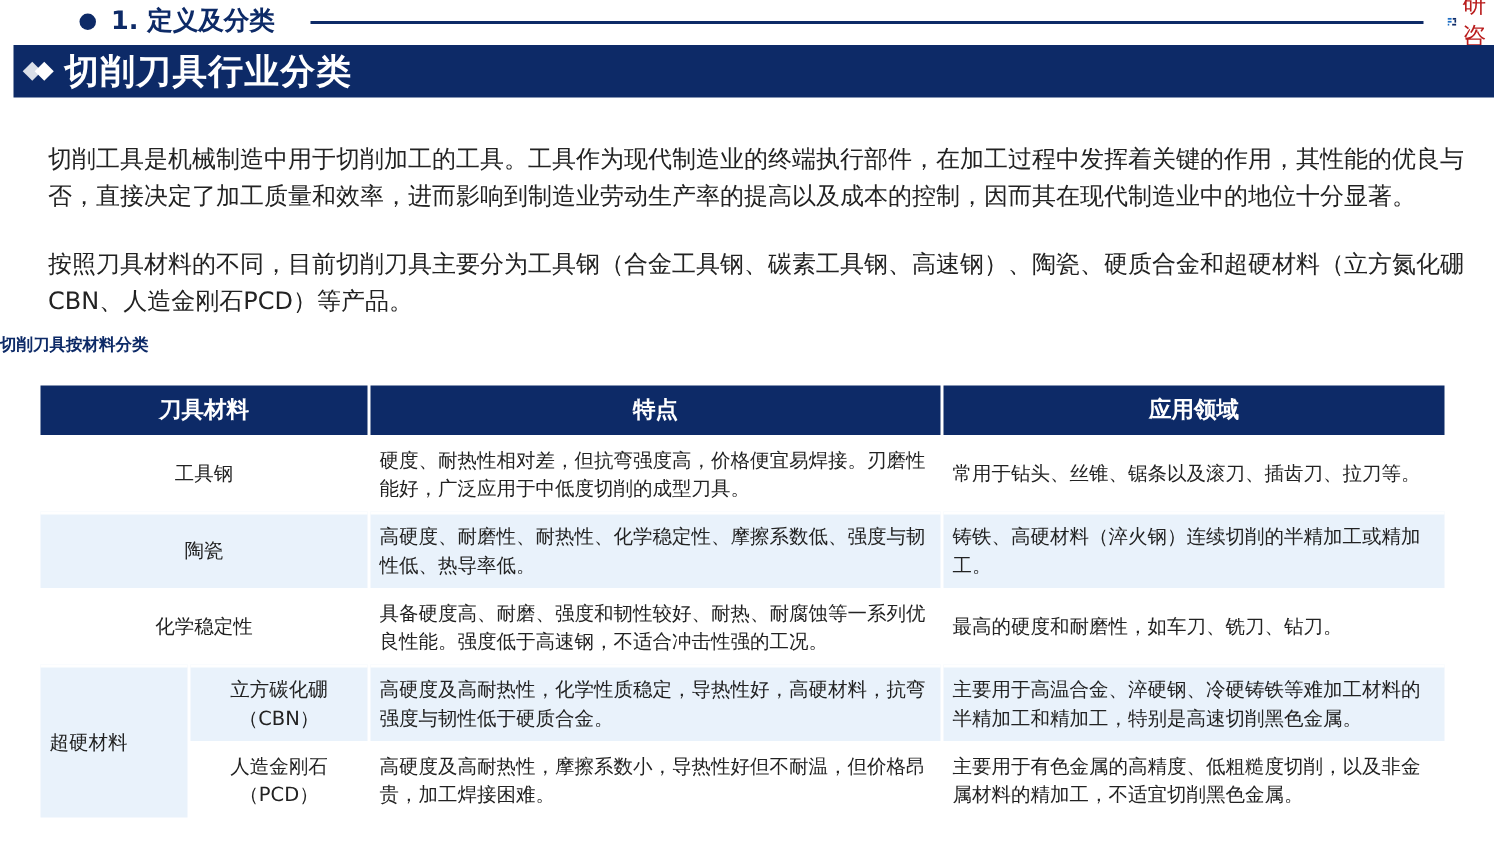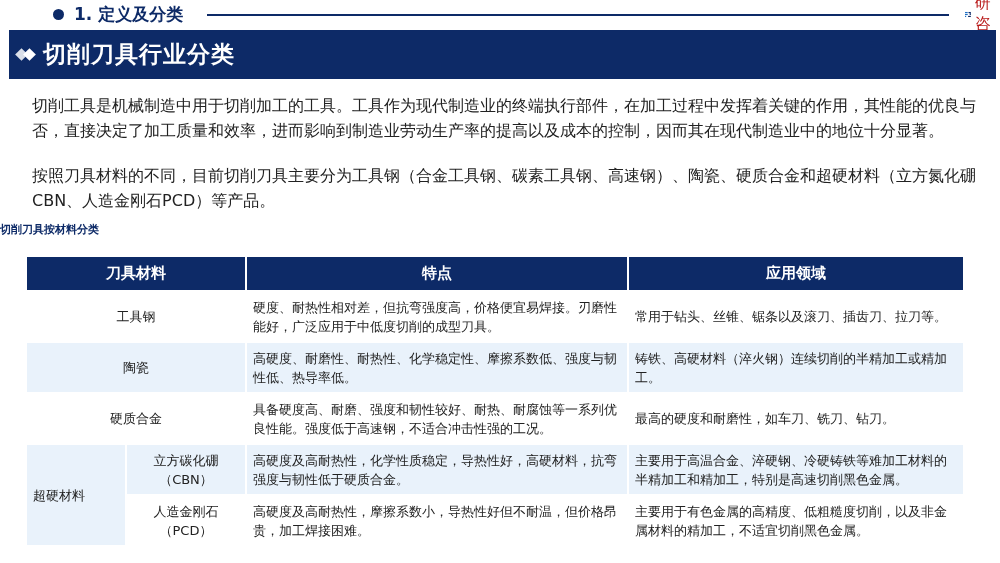"切削刀具行业分类" .title-band { height: 49px -> 35px }
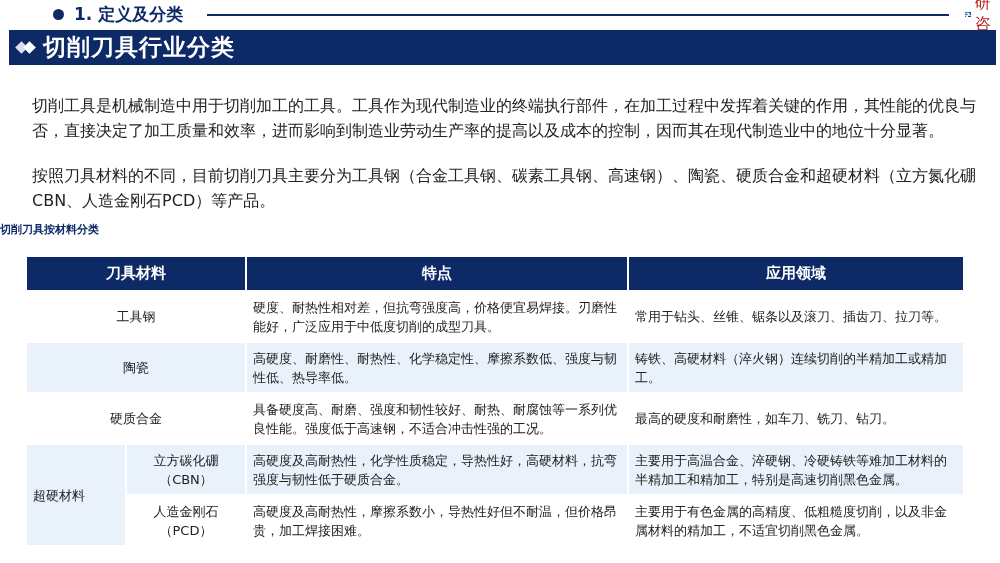"硬质合金" td.mat { text: 硬质合金 -> 化学稳定性 }
